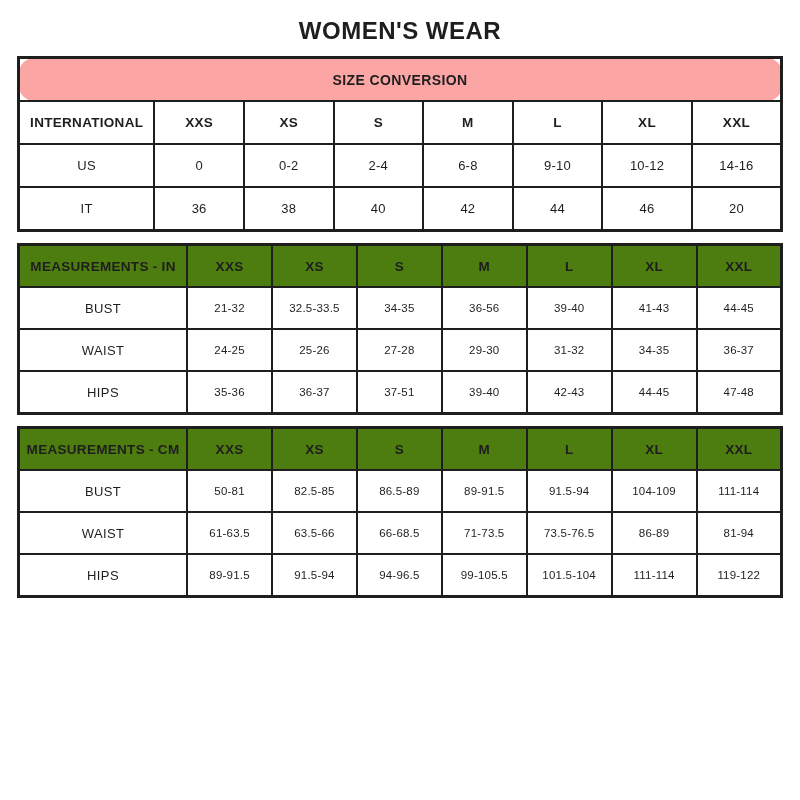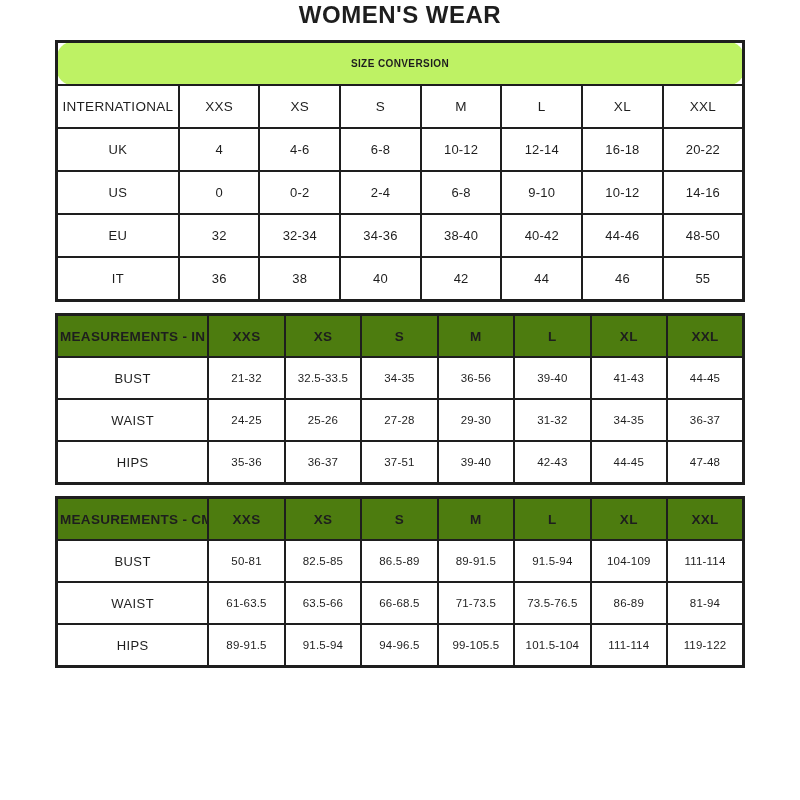"WOMEN'S WEAR" .page { margin: 0 auto -> 16px auto; width: 690px -> 766px }
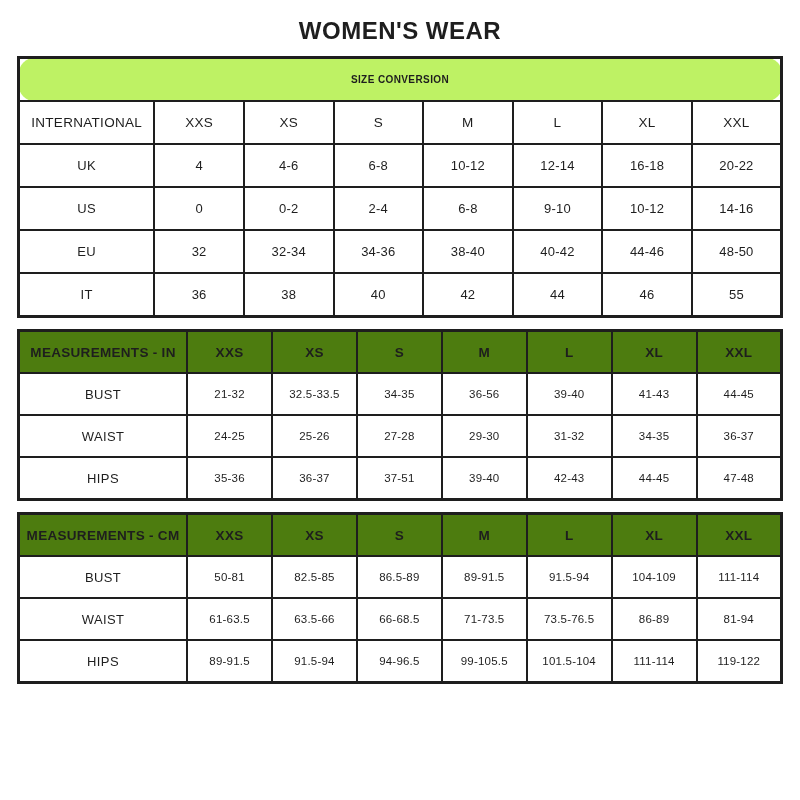"SIZE CONVERSION" .section-head th { background: #bef264 -> #fca5a5; font-size: 10px -> 14px }
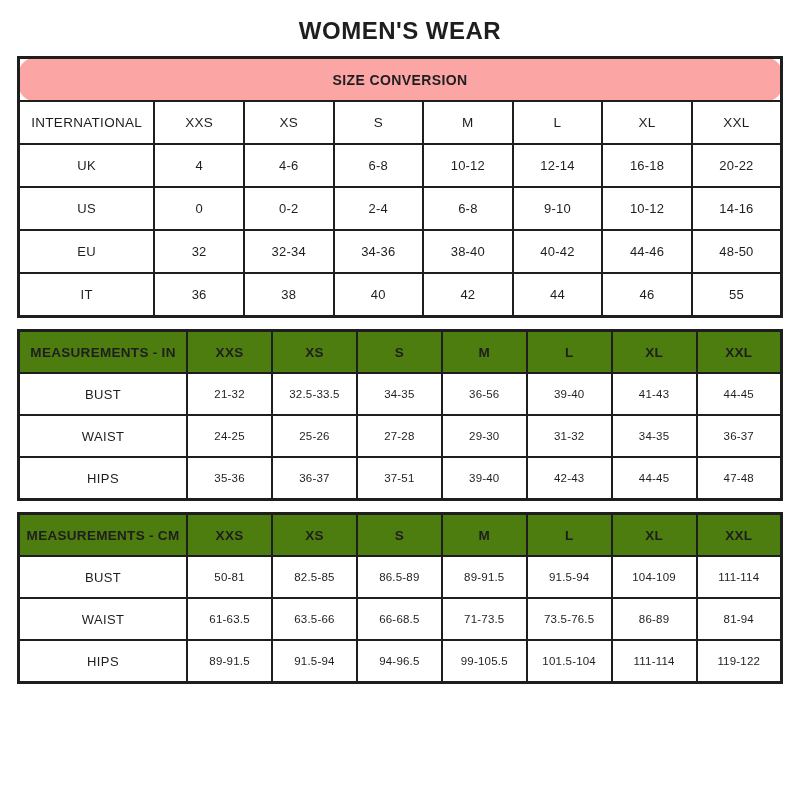"INTERNATIONAL" .cols-white th { font-weight: 400 -> 700 }
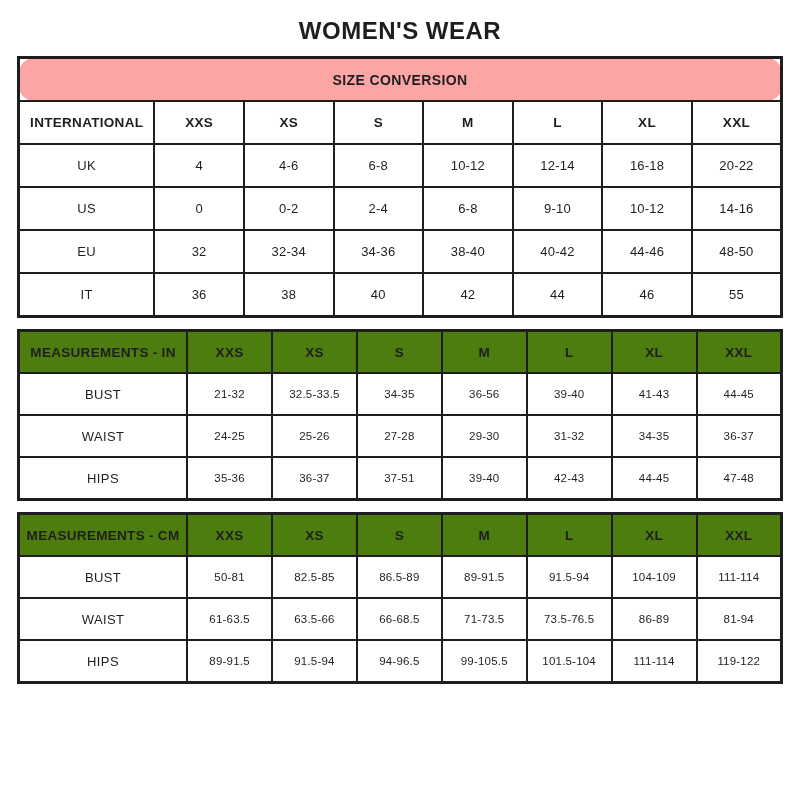"UK" tr { html: <tr> <th>UK</th> <td>4</td> <td>4-6</td> <td>6-8</td> <td>10-12</td> <td>12-14</td> <td>16-18</td> <td>20-22</td> </tr> -> none }
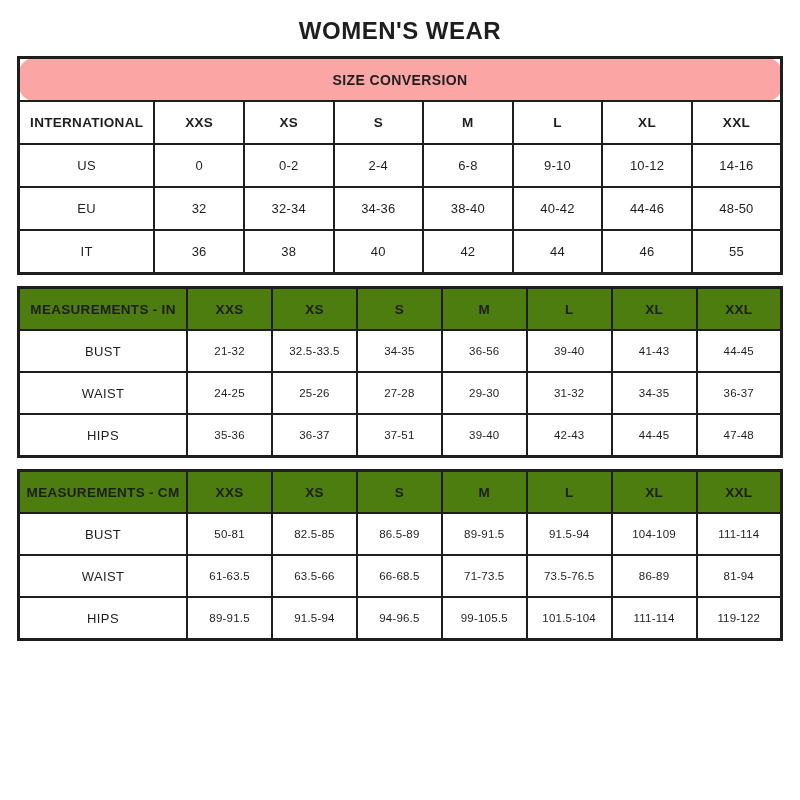"EU" tr { html: <tr> <th>EU</th> <td>32</td> <td>32-34</td> <td>34-36</td> <td>38-40</td> <td>40-42</td> <td>44-46</td> <td>48-50</td> </tr> -> none }
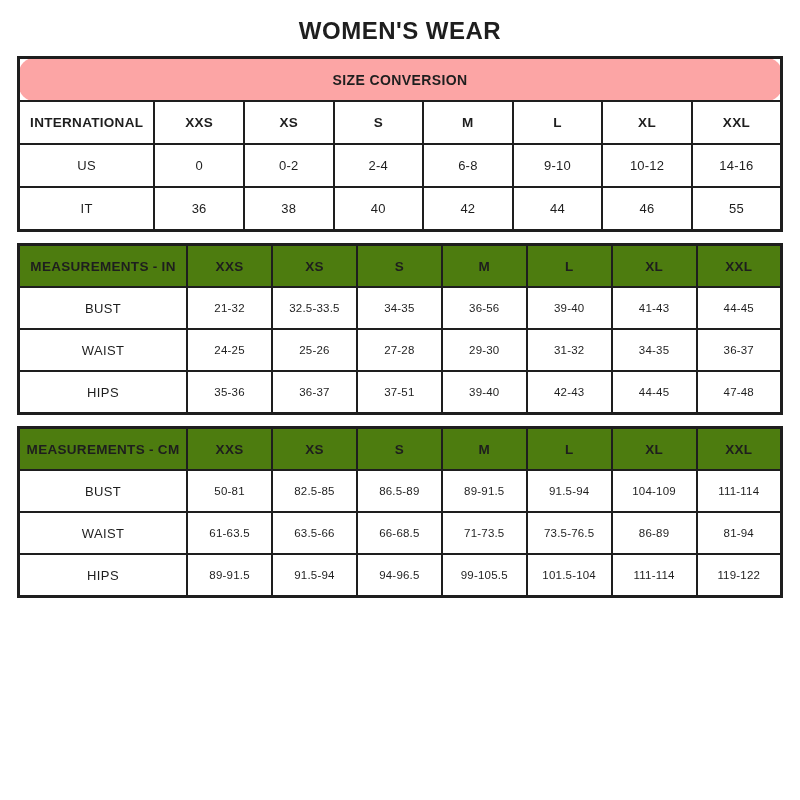"55" td { text: 55 -> 20 }
